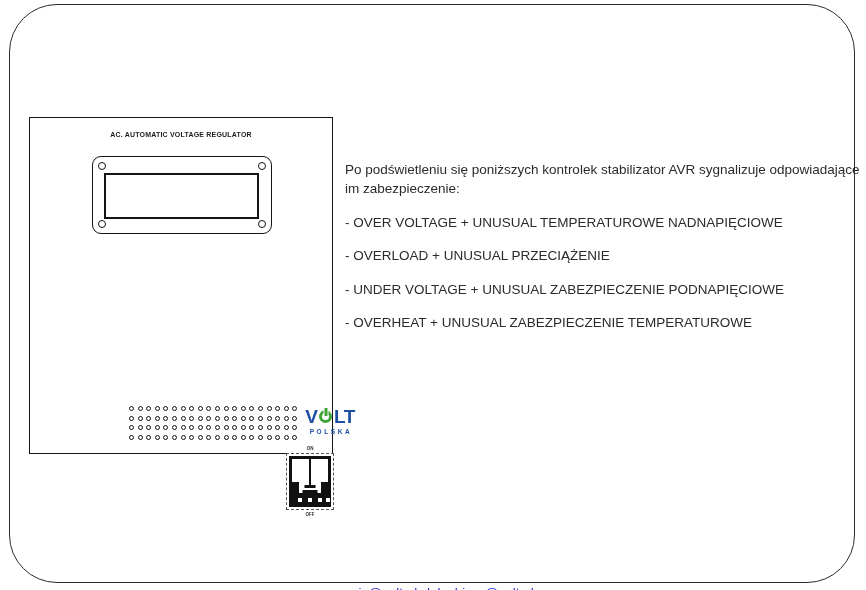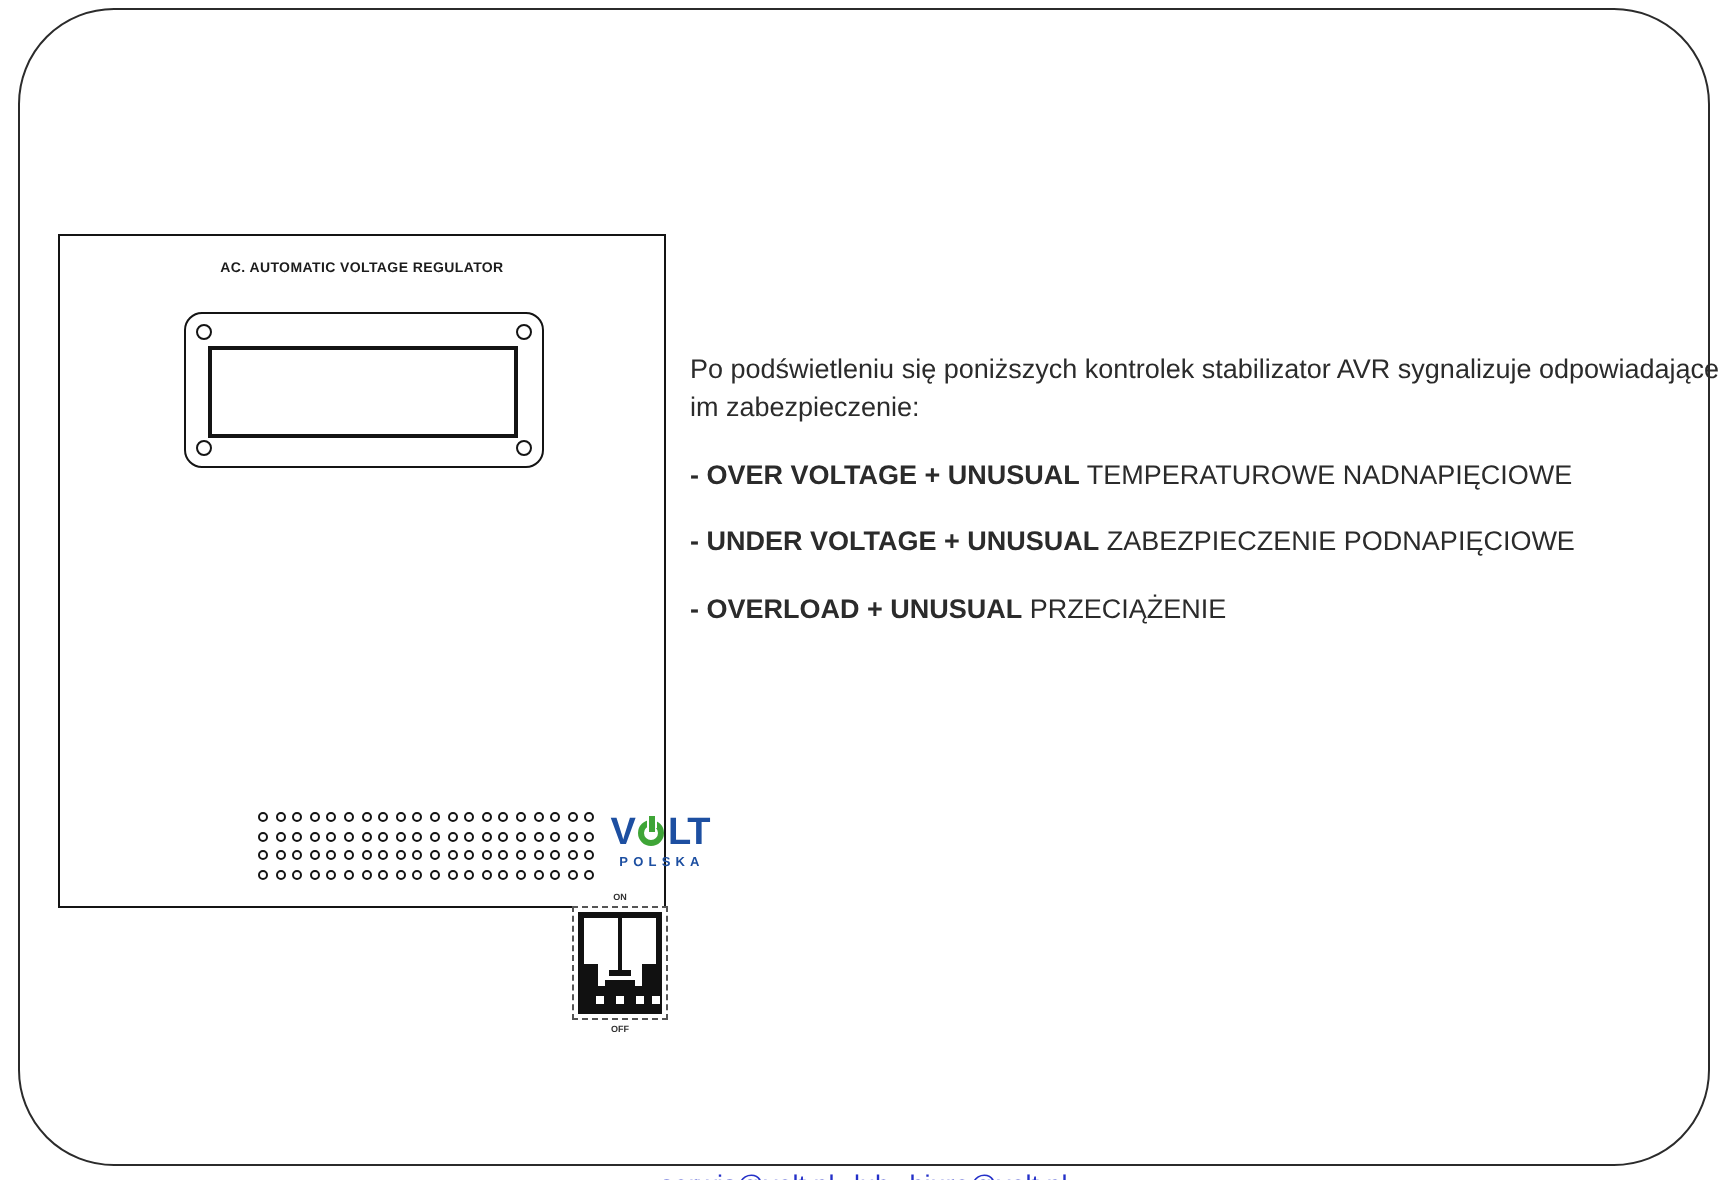"Po podświetleniu się poniższych" .instructions { top: 176px -> 161px }
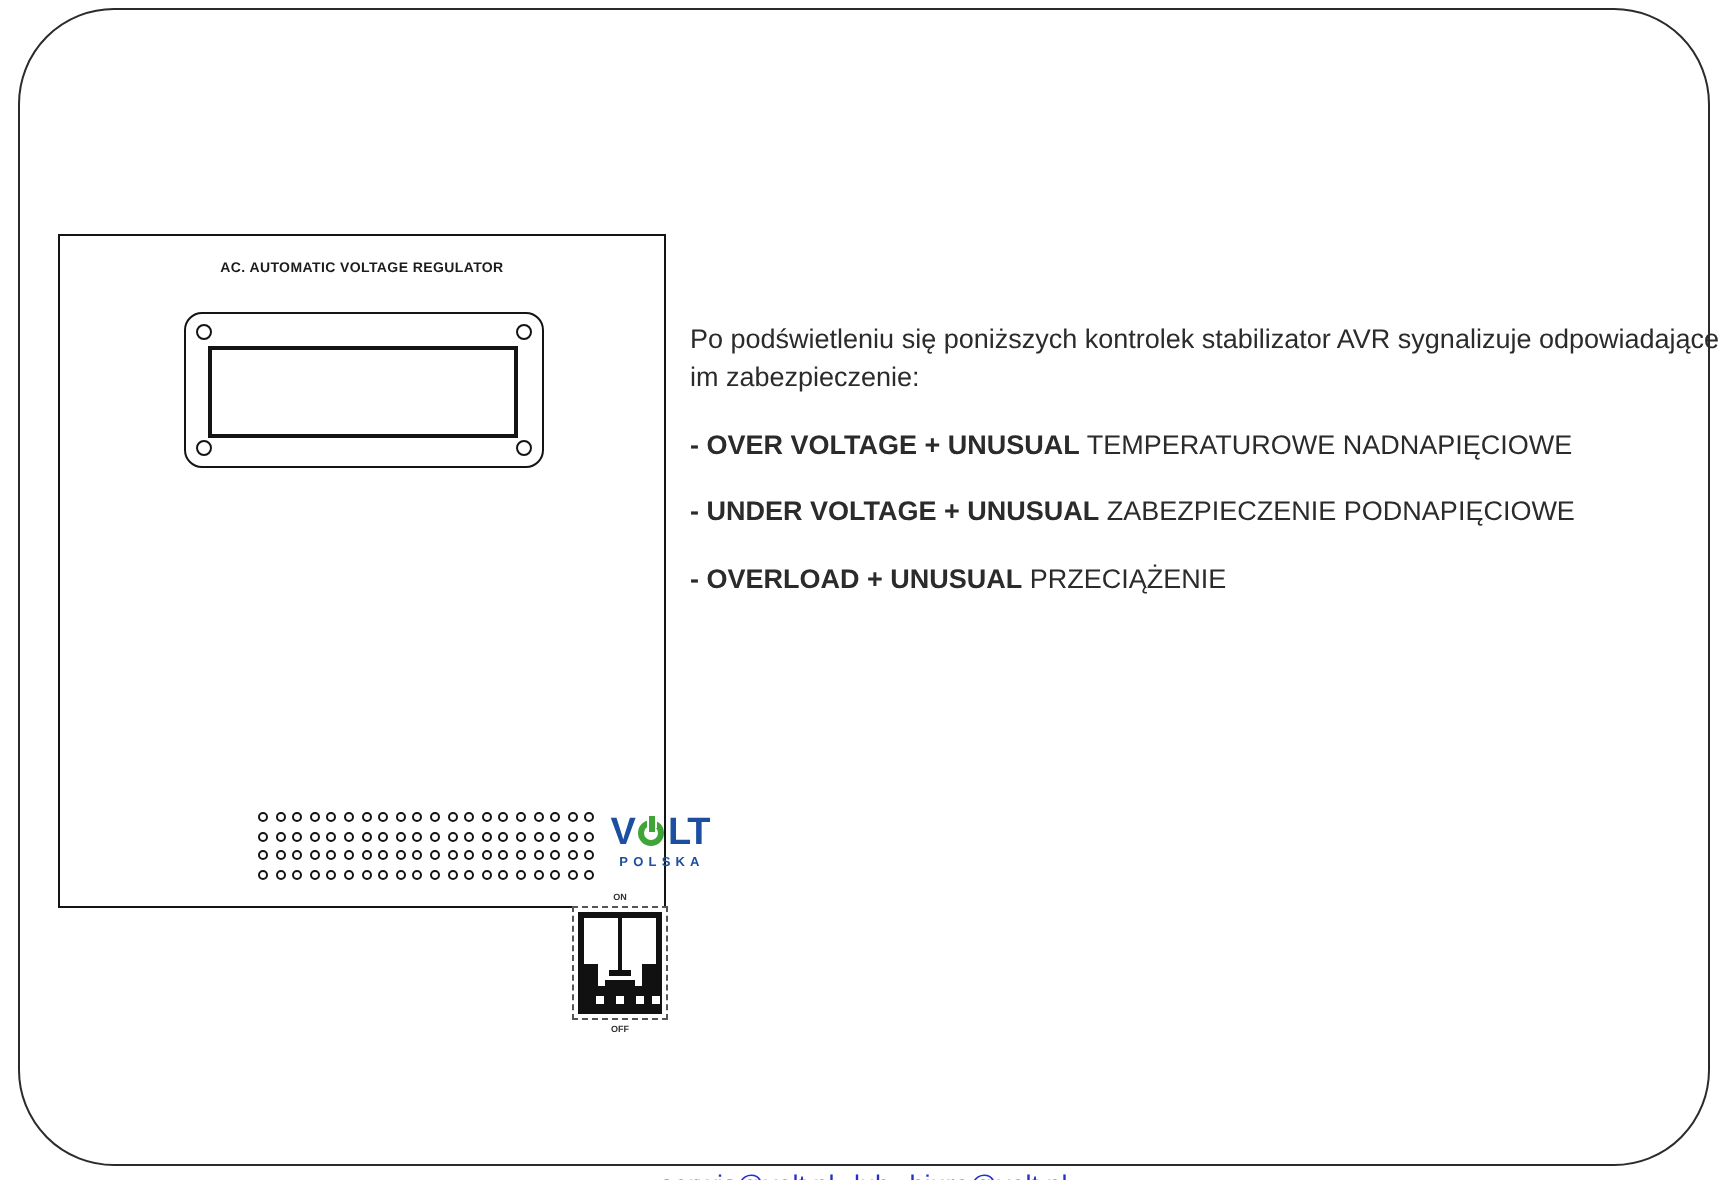"- OVER VOLTAGE + UNUSUAL" .item b { font-weight: bold -> normal }
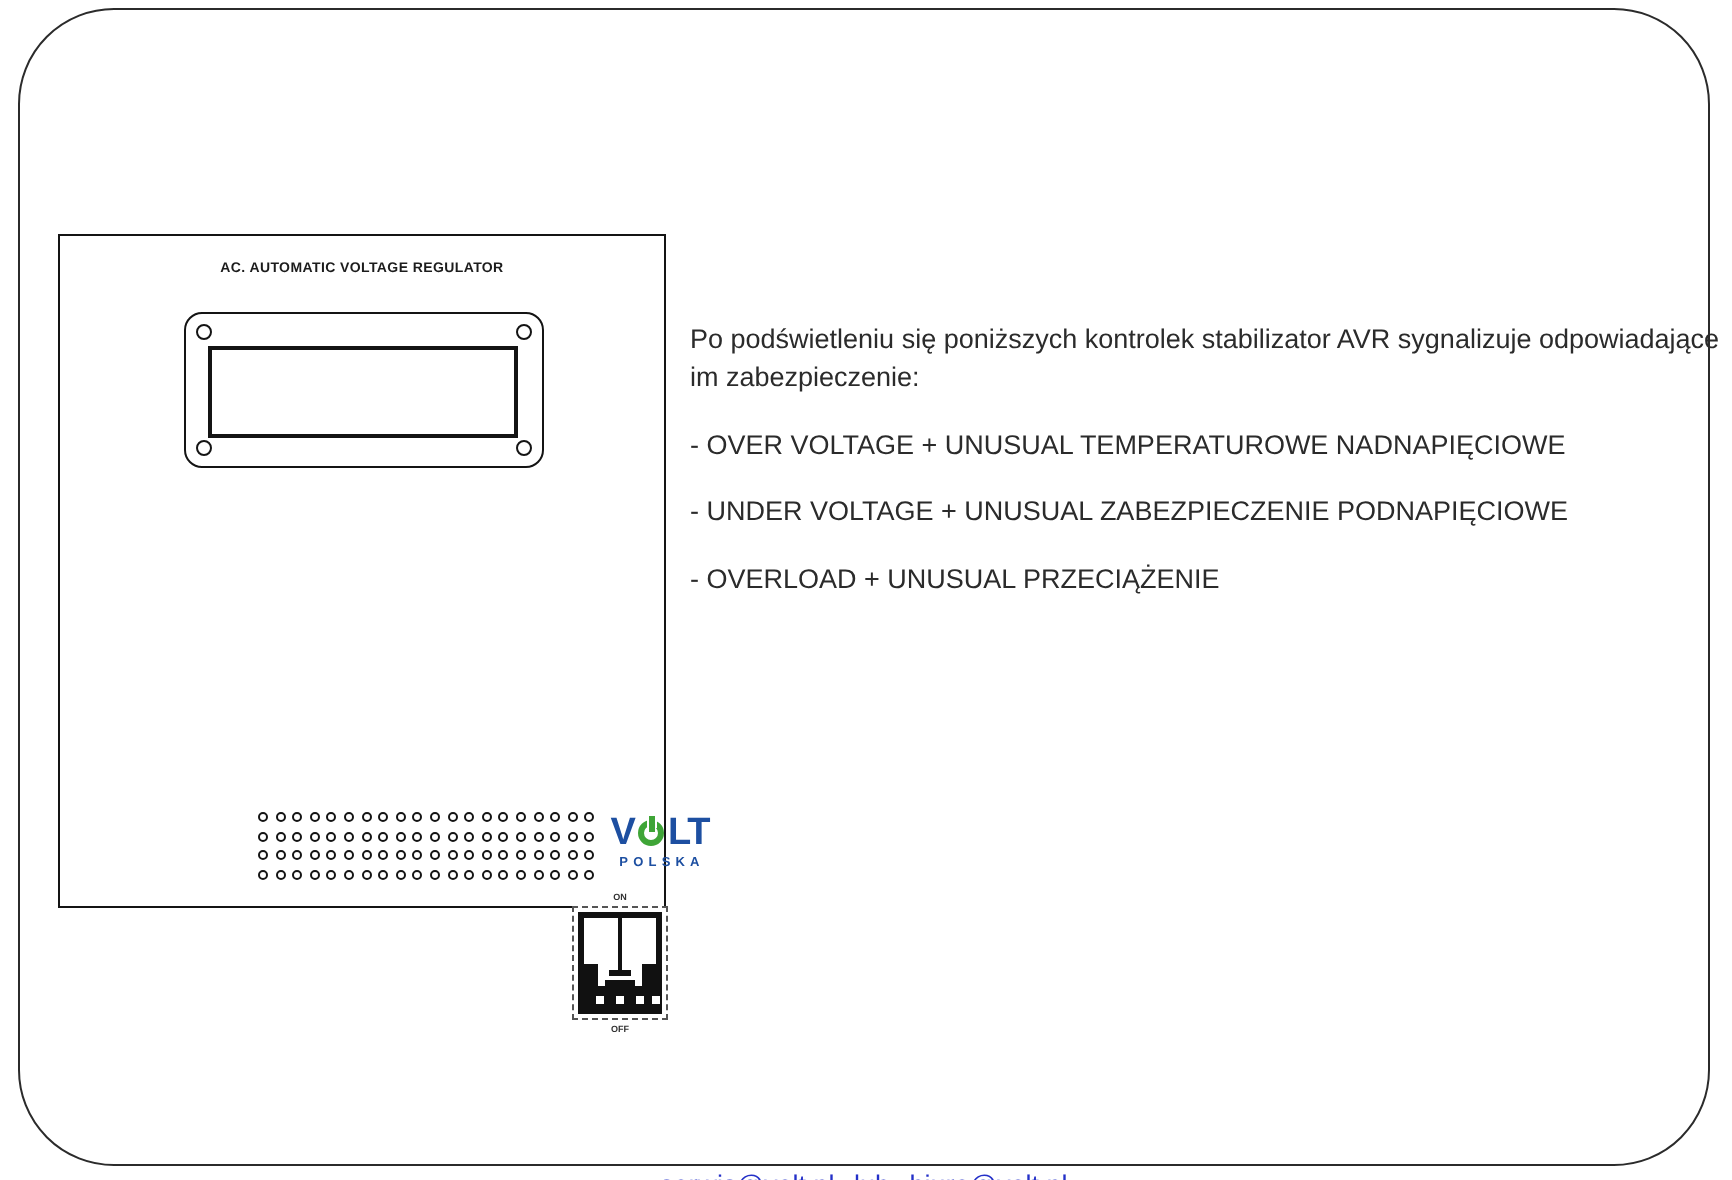"- UNDER VOLTAGE + UNUSUAL" div.item { order: before "- OVERLOAD + UNUSUAL PRZECIĄŻENIE" -> after "- OVERLOAD + UNUSUAL PRZECIĄŻENIE" }
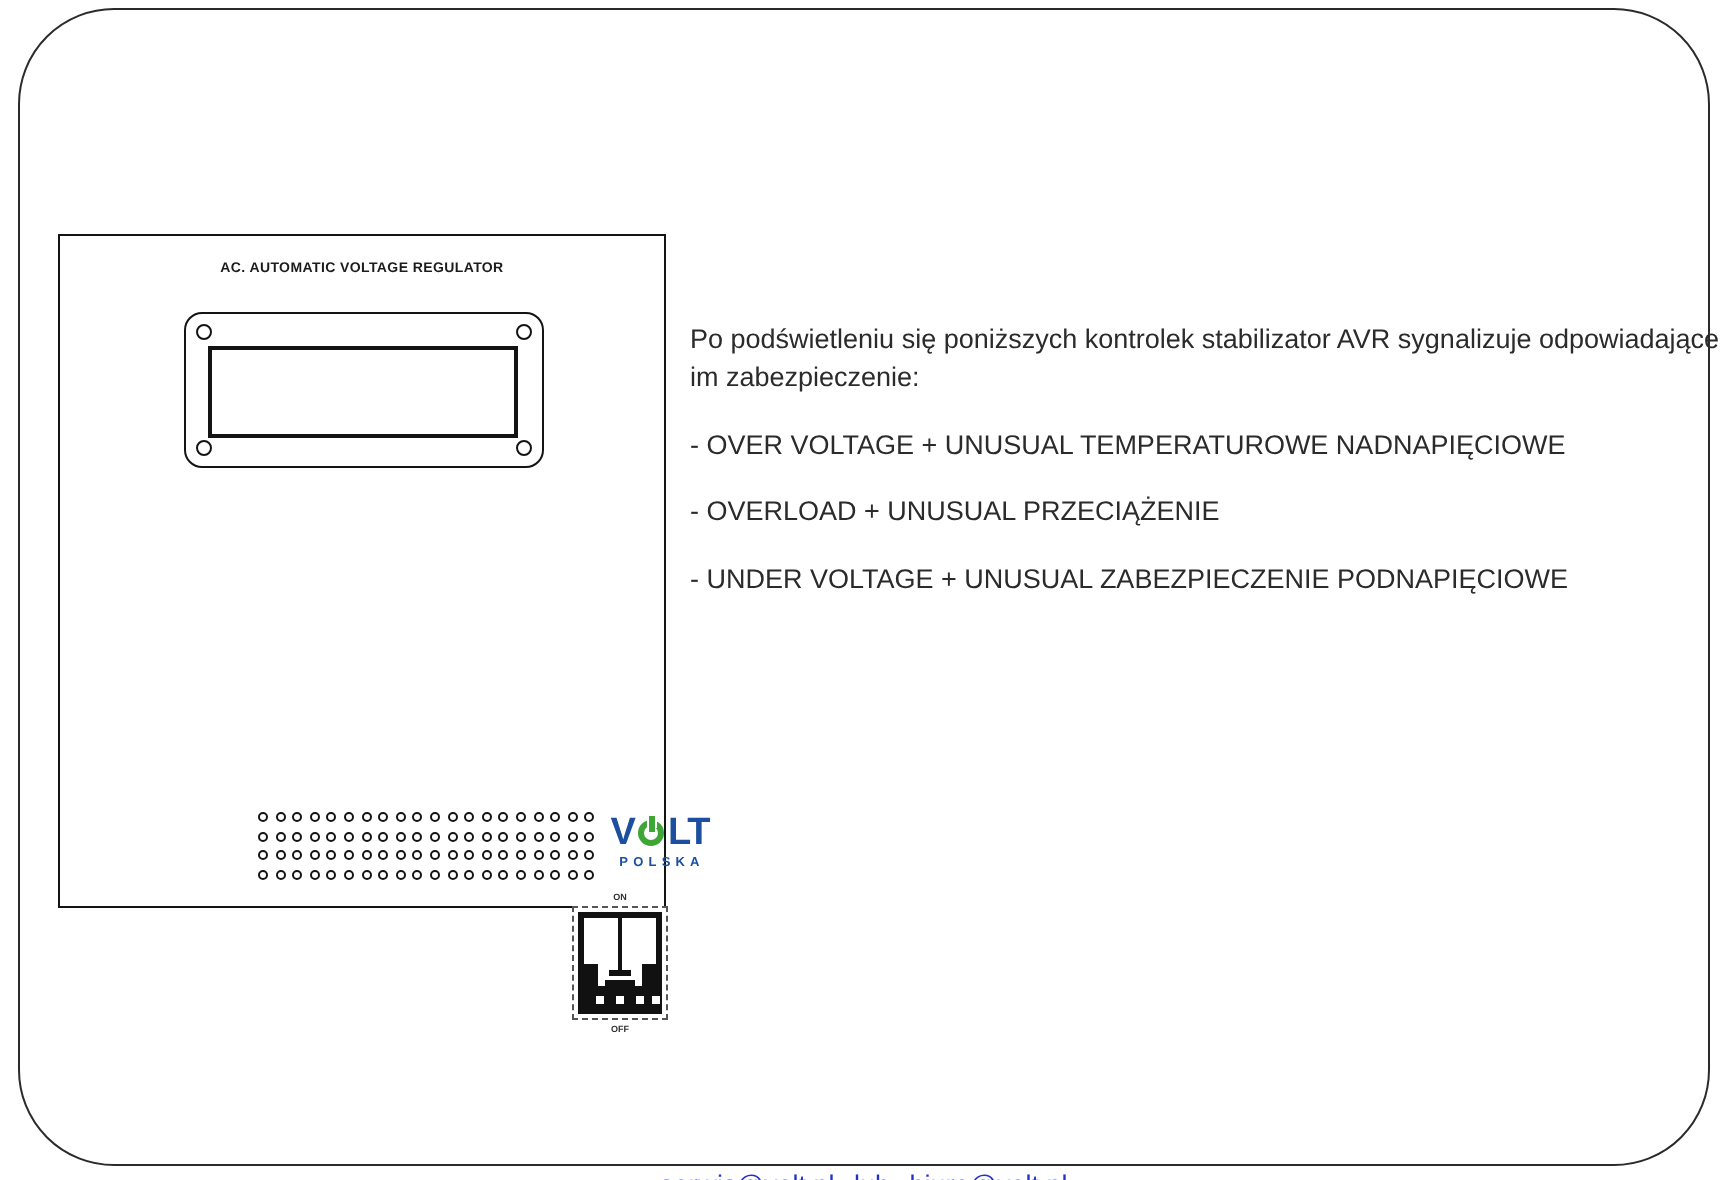"- OVERHEAT + UNUSUAL ZABEZPIECZENIE" div.item { html: none -> <div> <b>- OVERHEAT + UNUSUAL</b> <span>ZABEZPIECZENIE TEMPERATUROWE</span> </div> }
